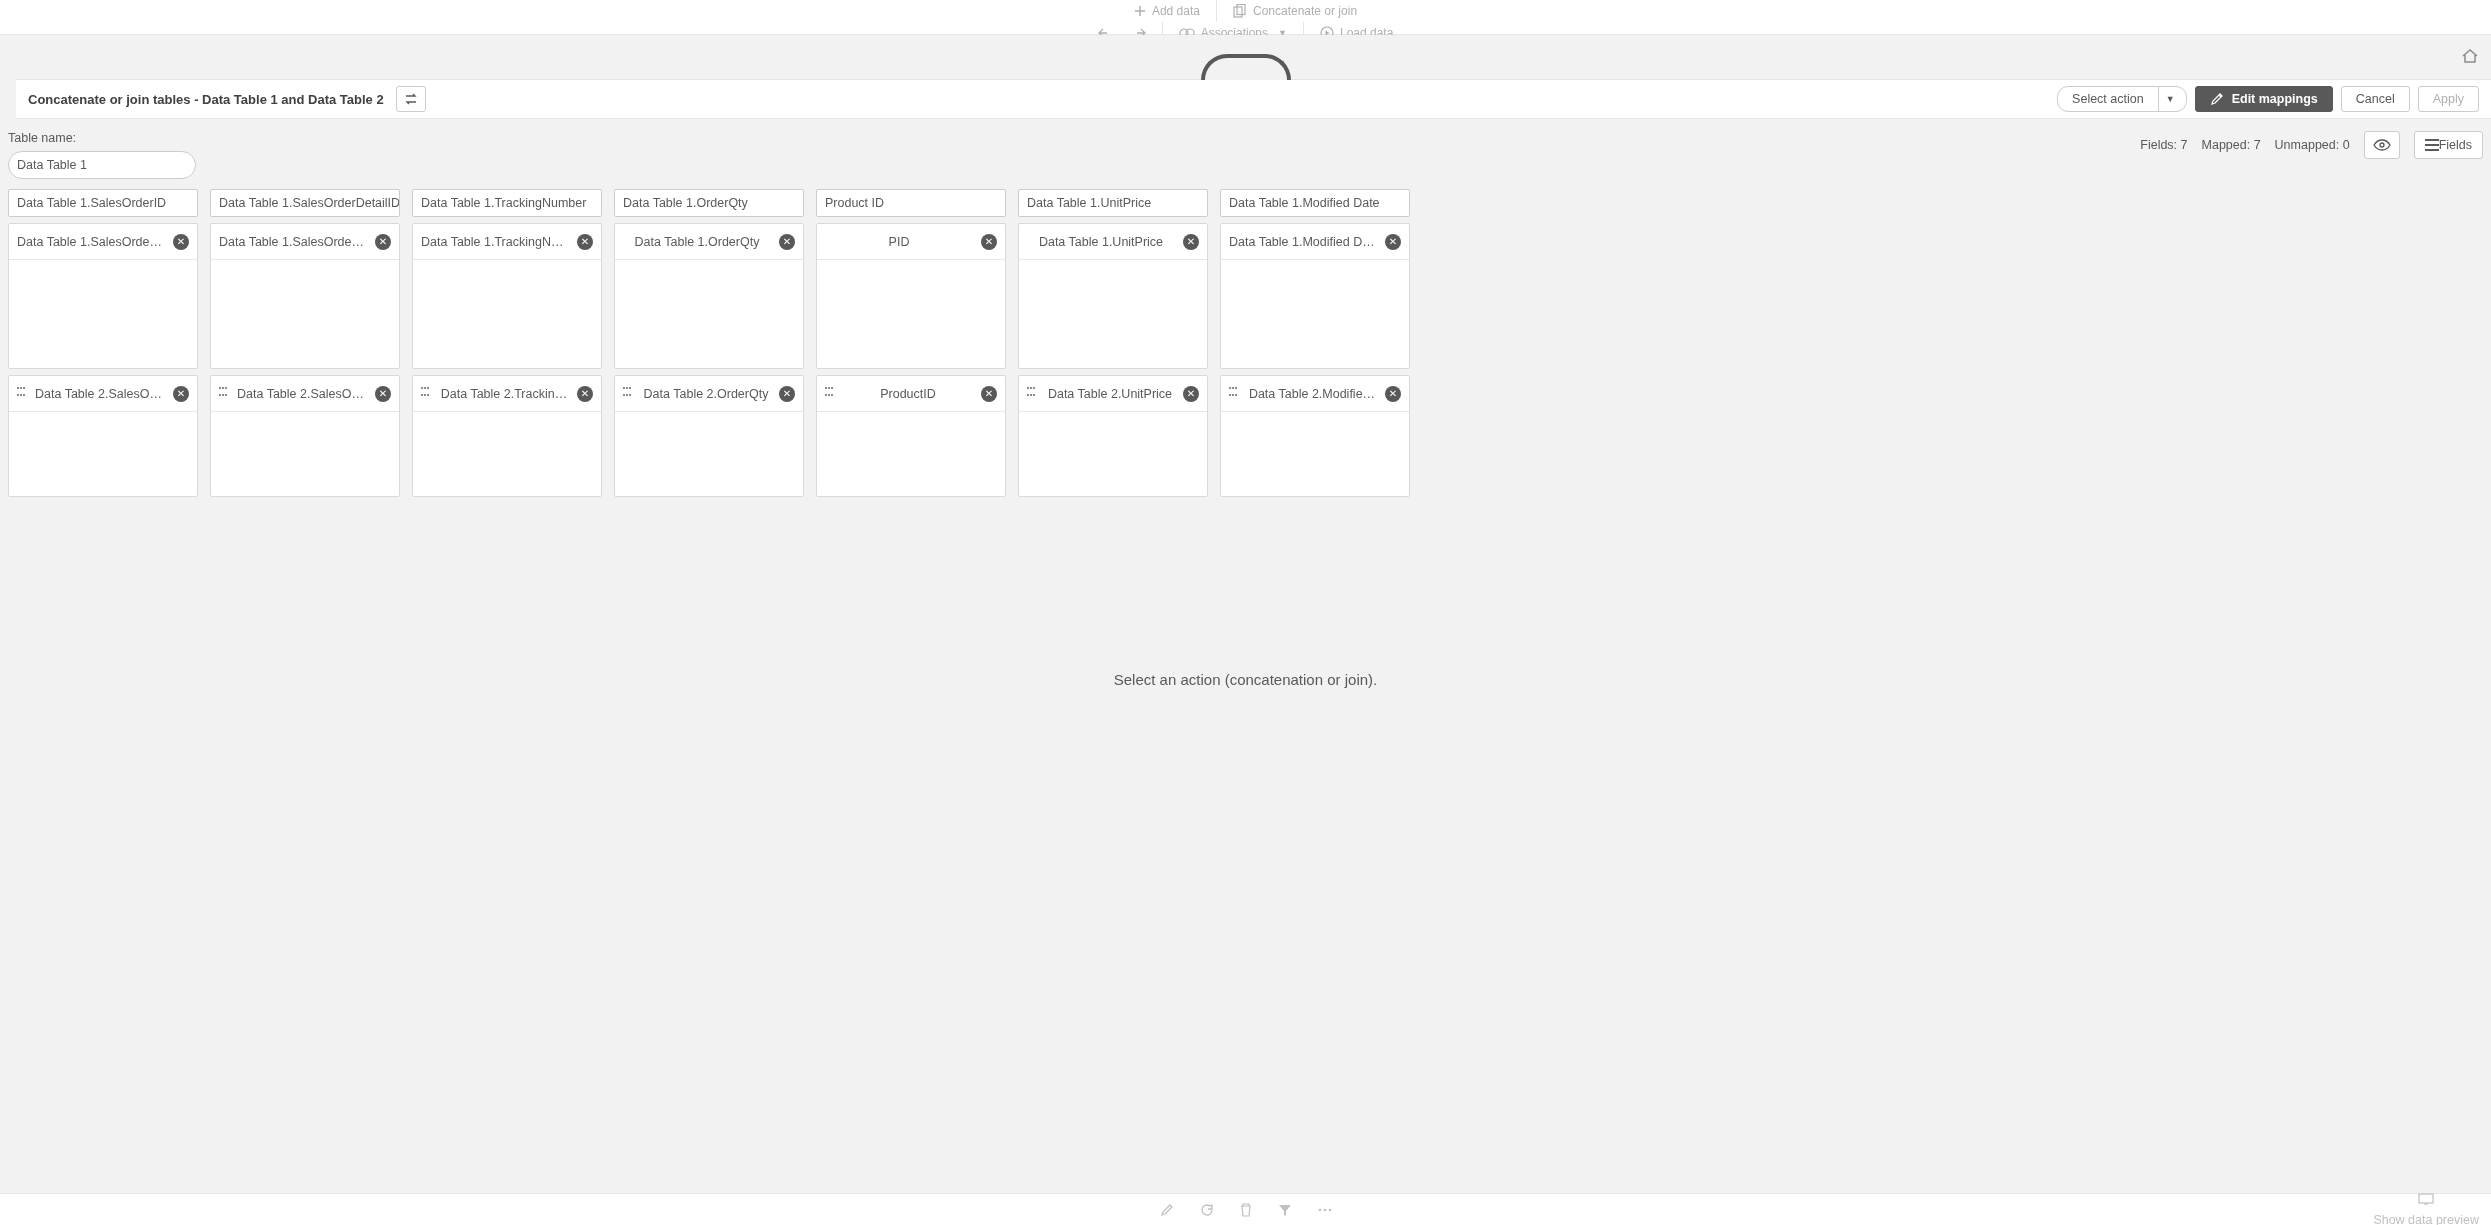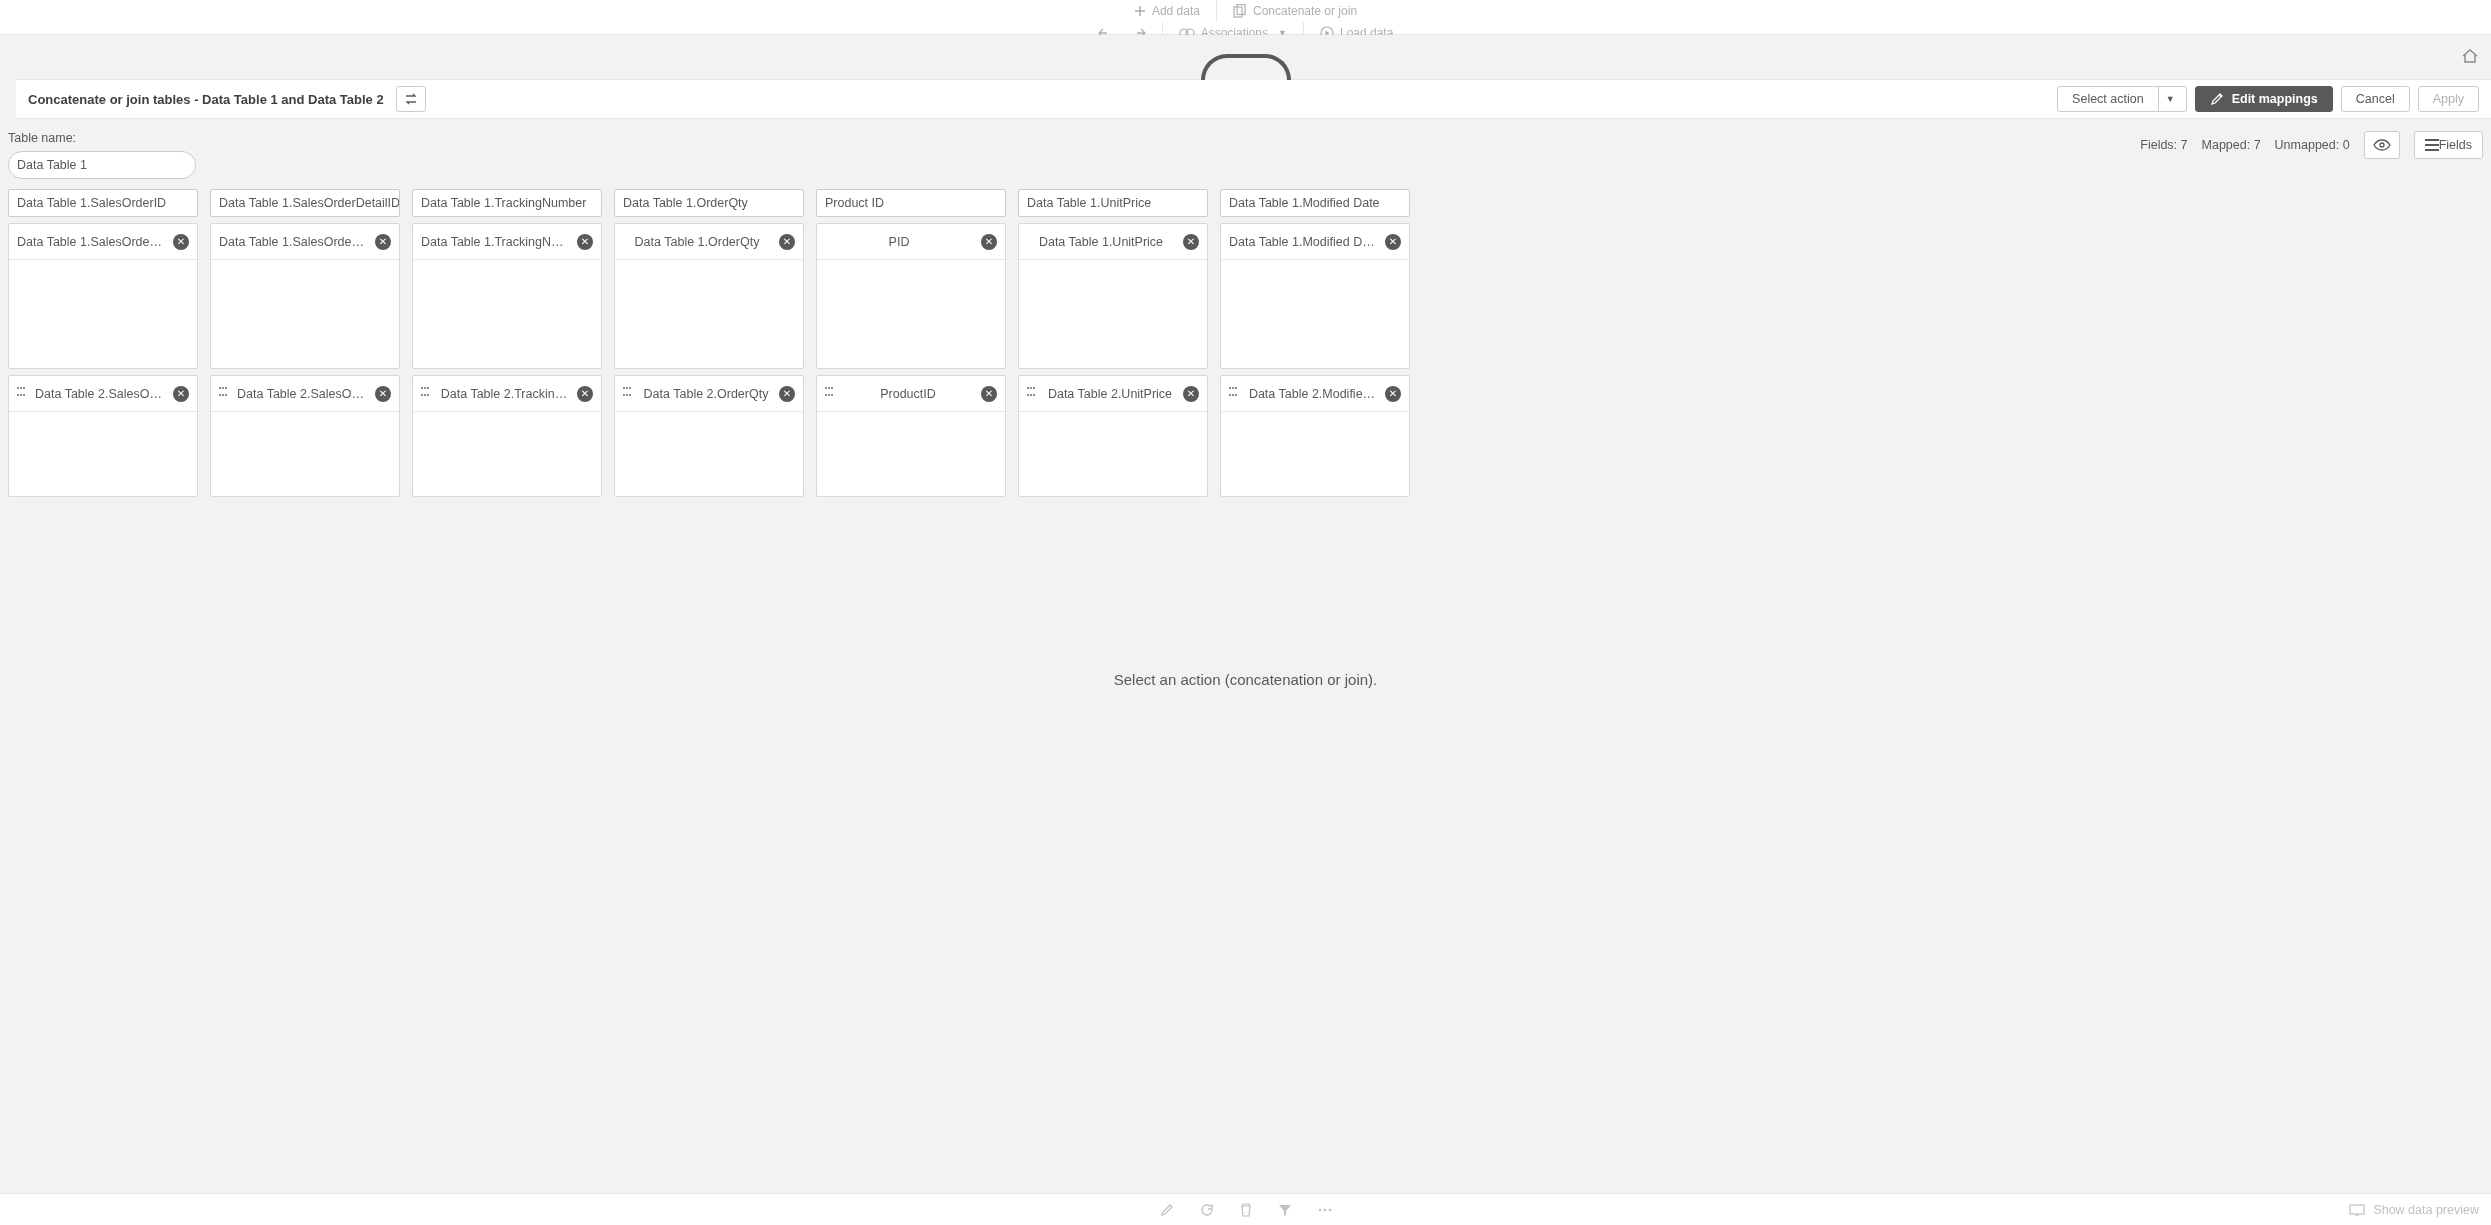"Select action" .btn.select { border-radius: none -> 11px }
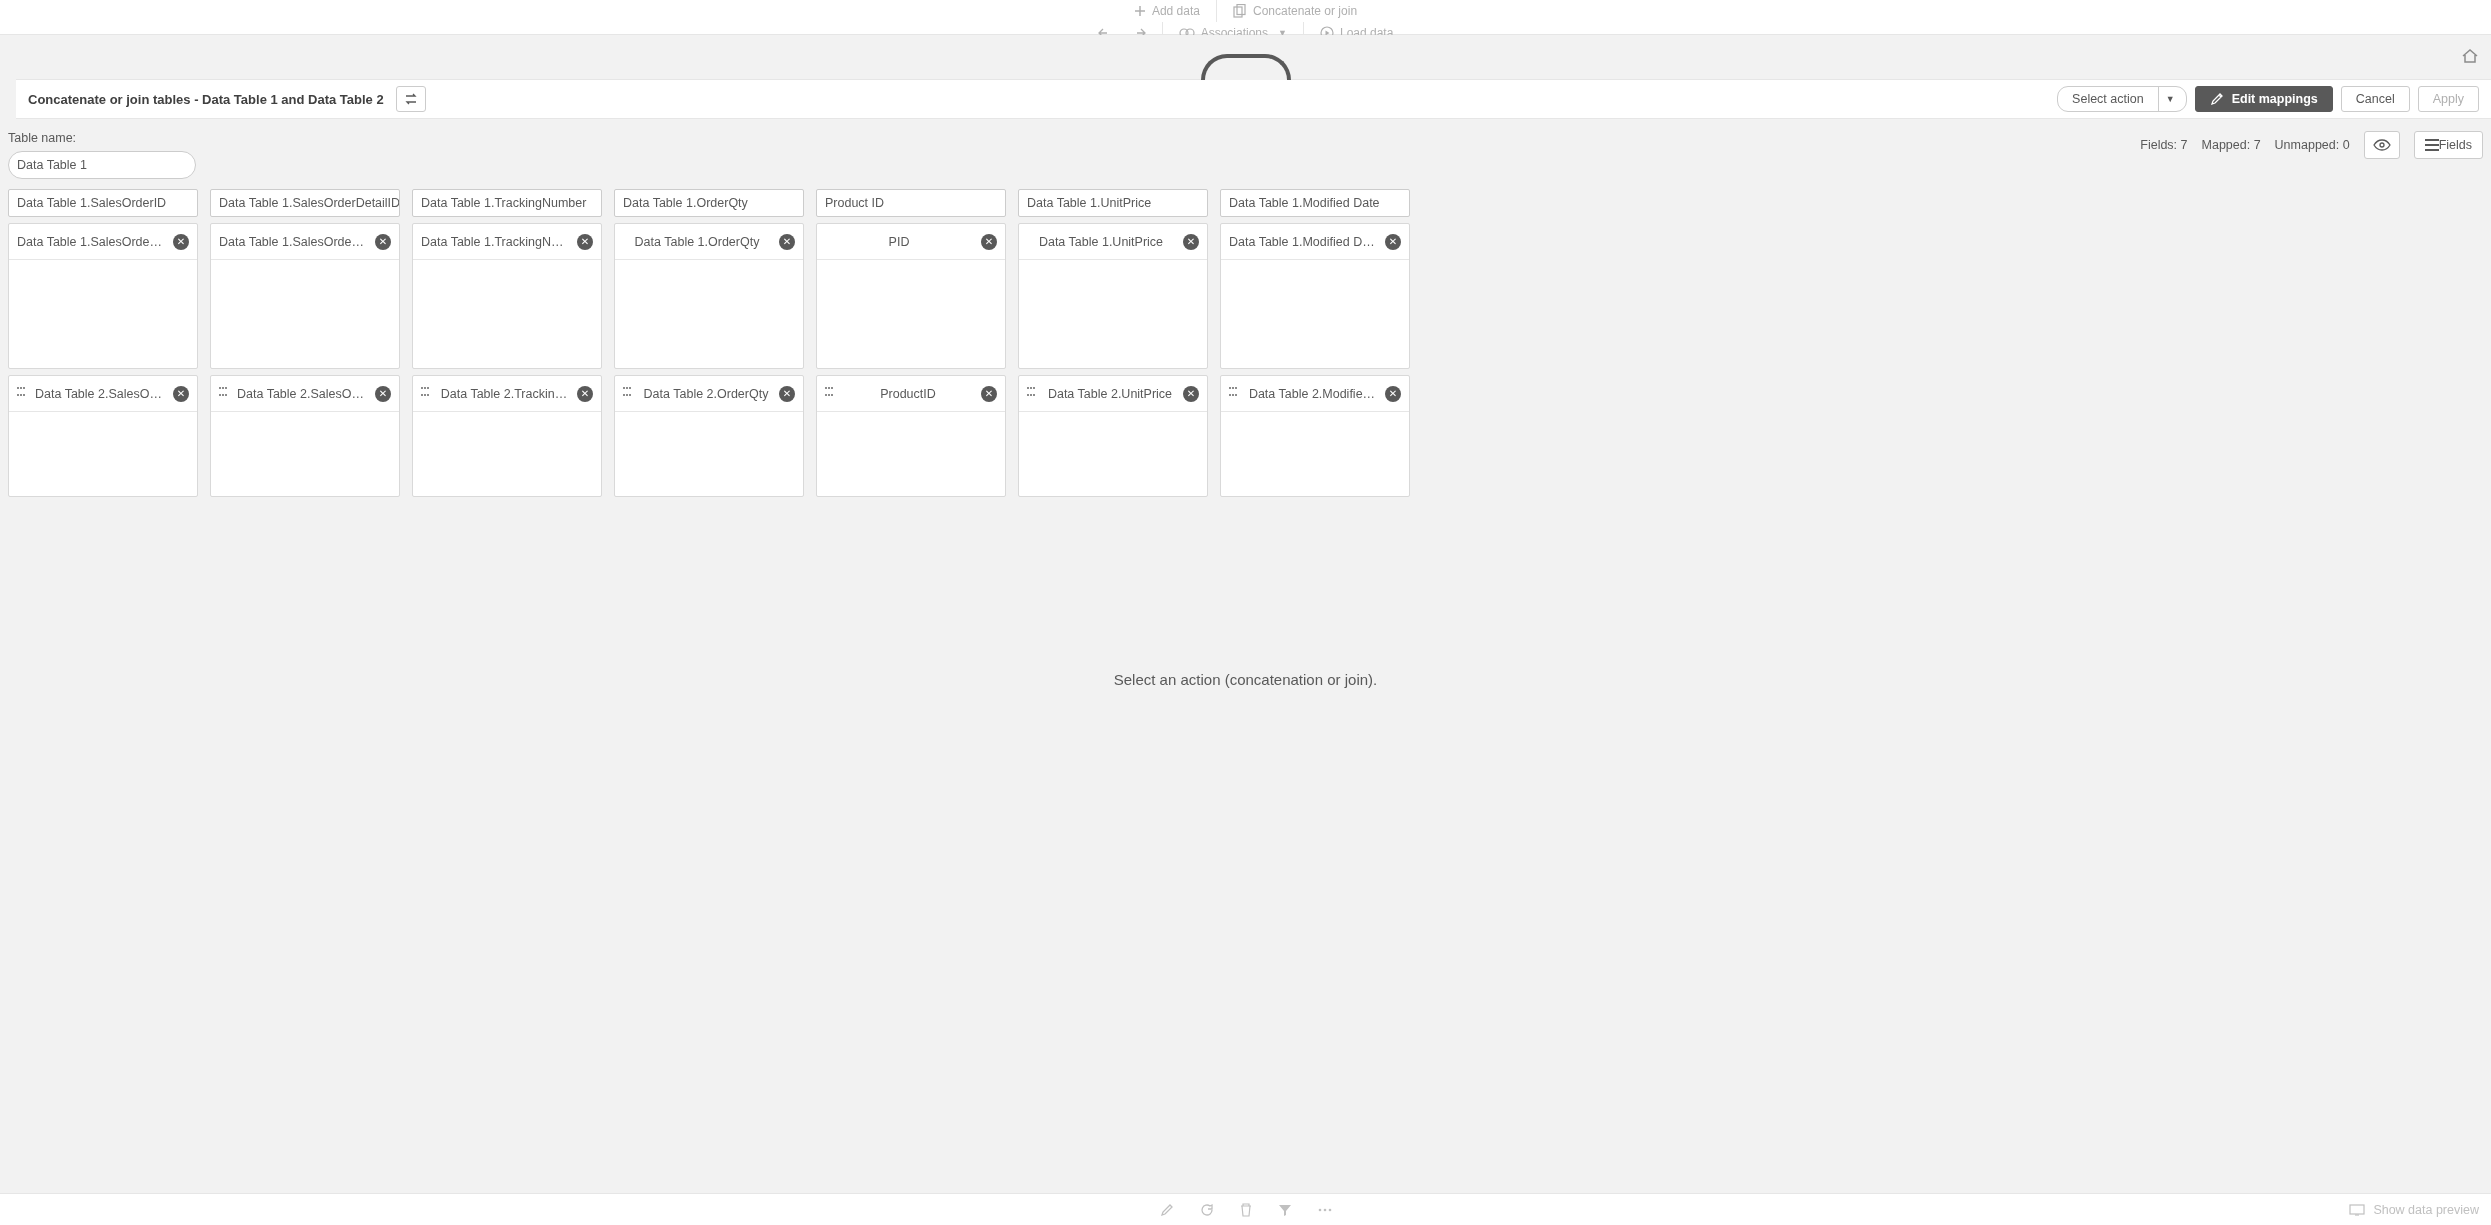"Show data preview" .bottom-right { flex-direction: none -> column }
